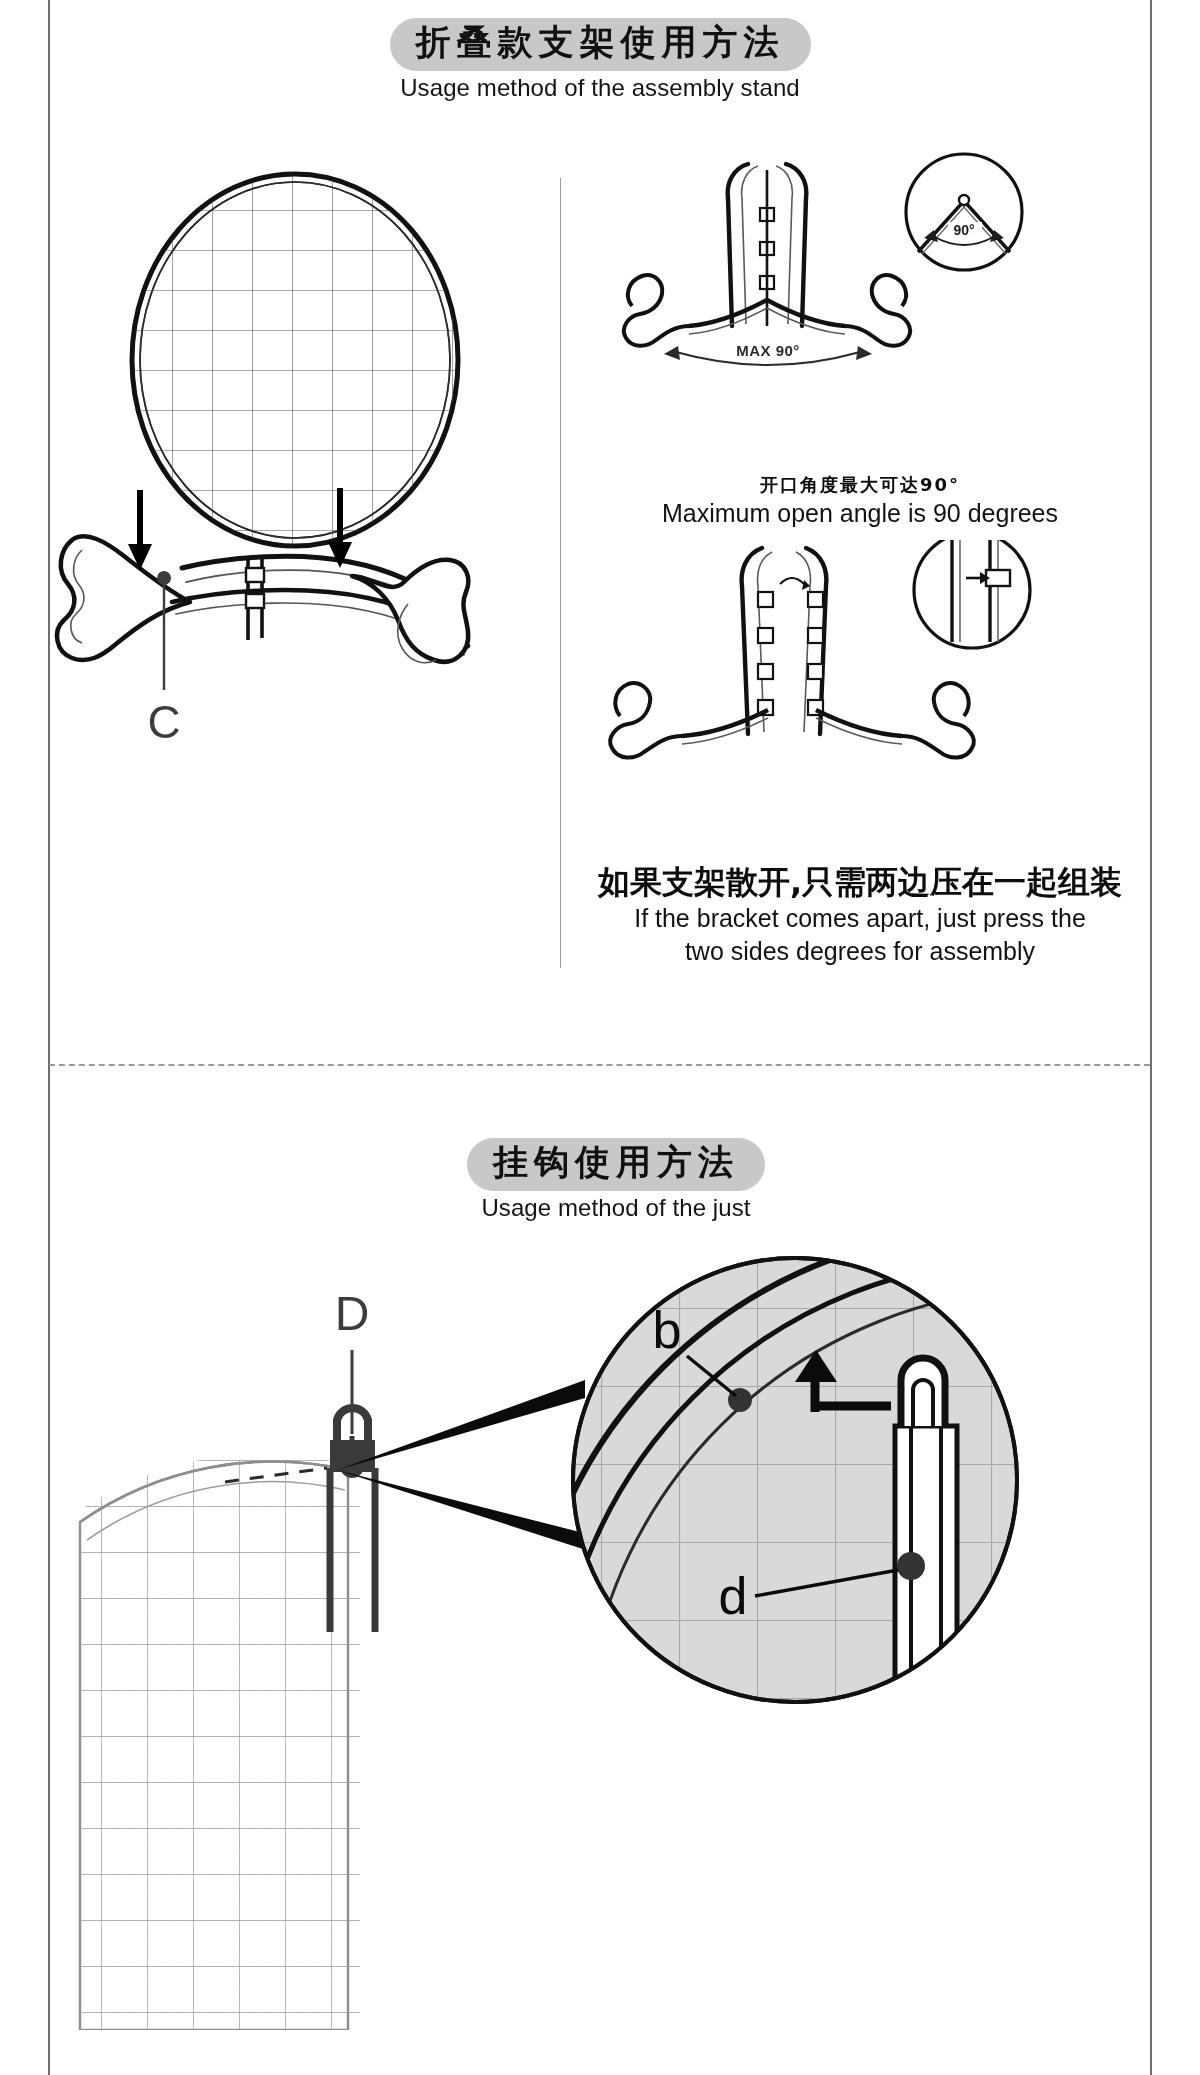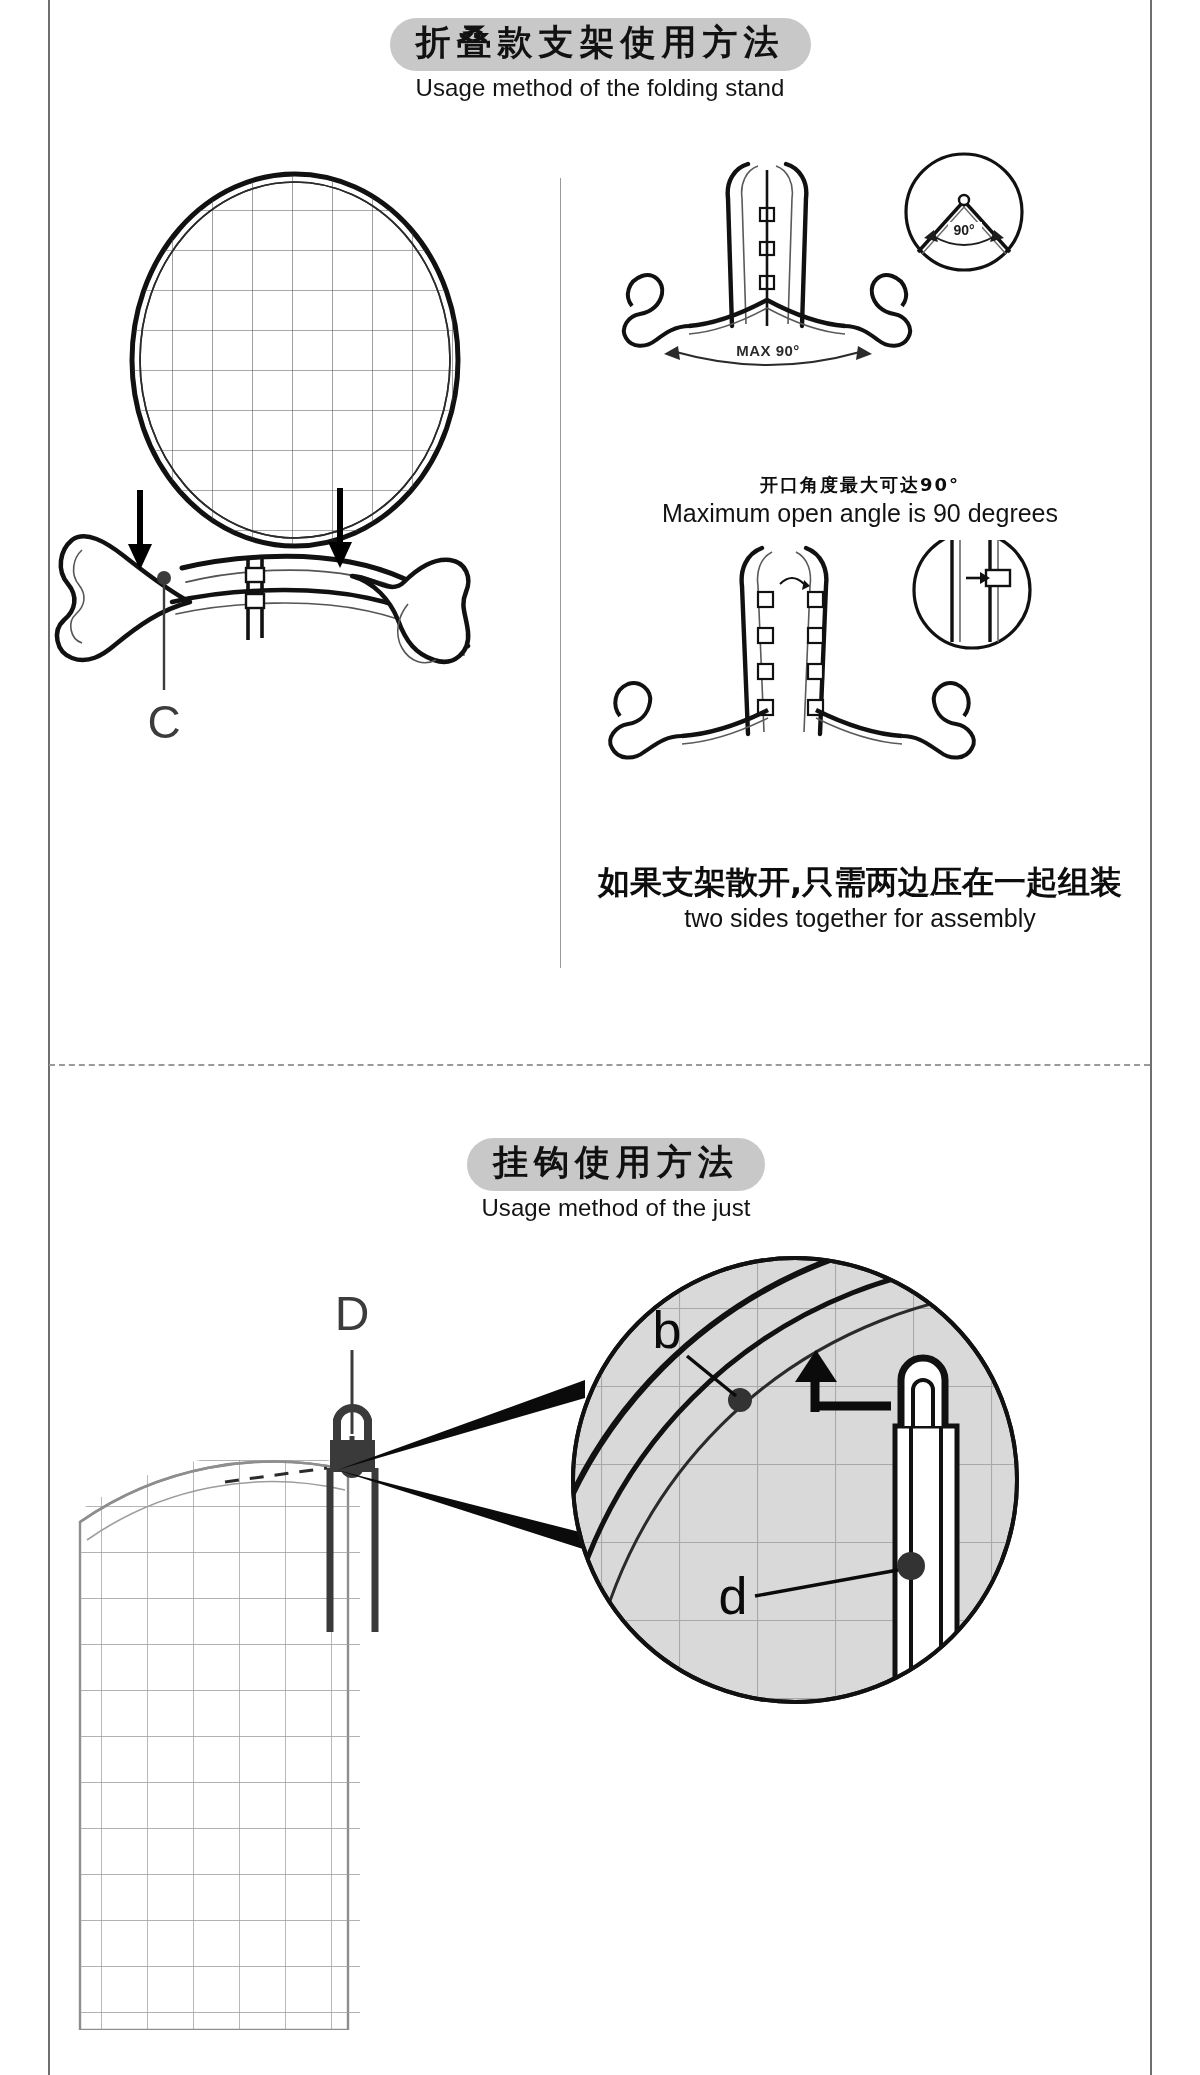"Usage method of the folding" div.subtitle { text: folding -> assembly }
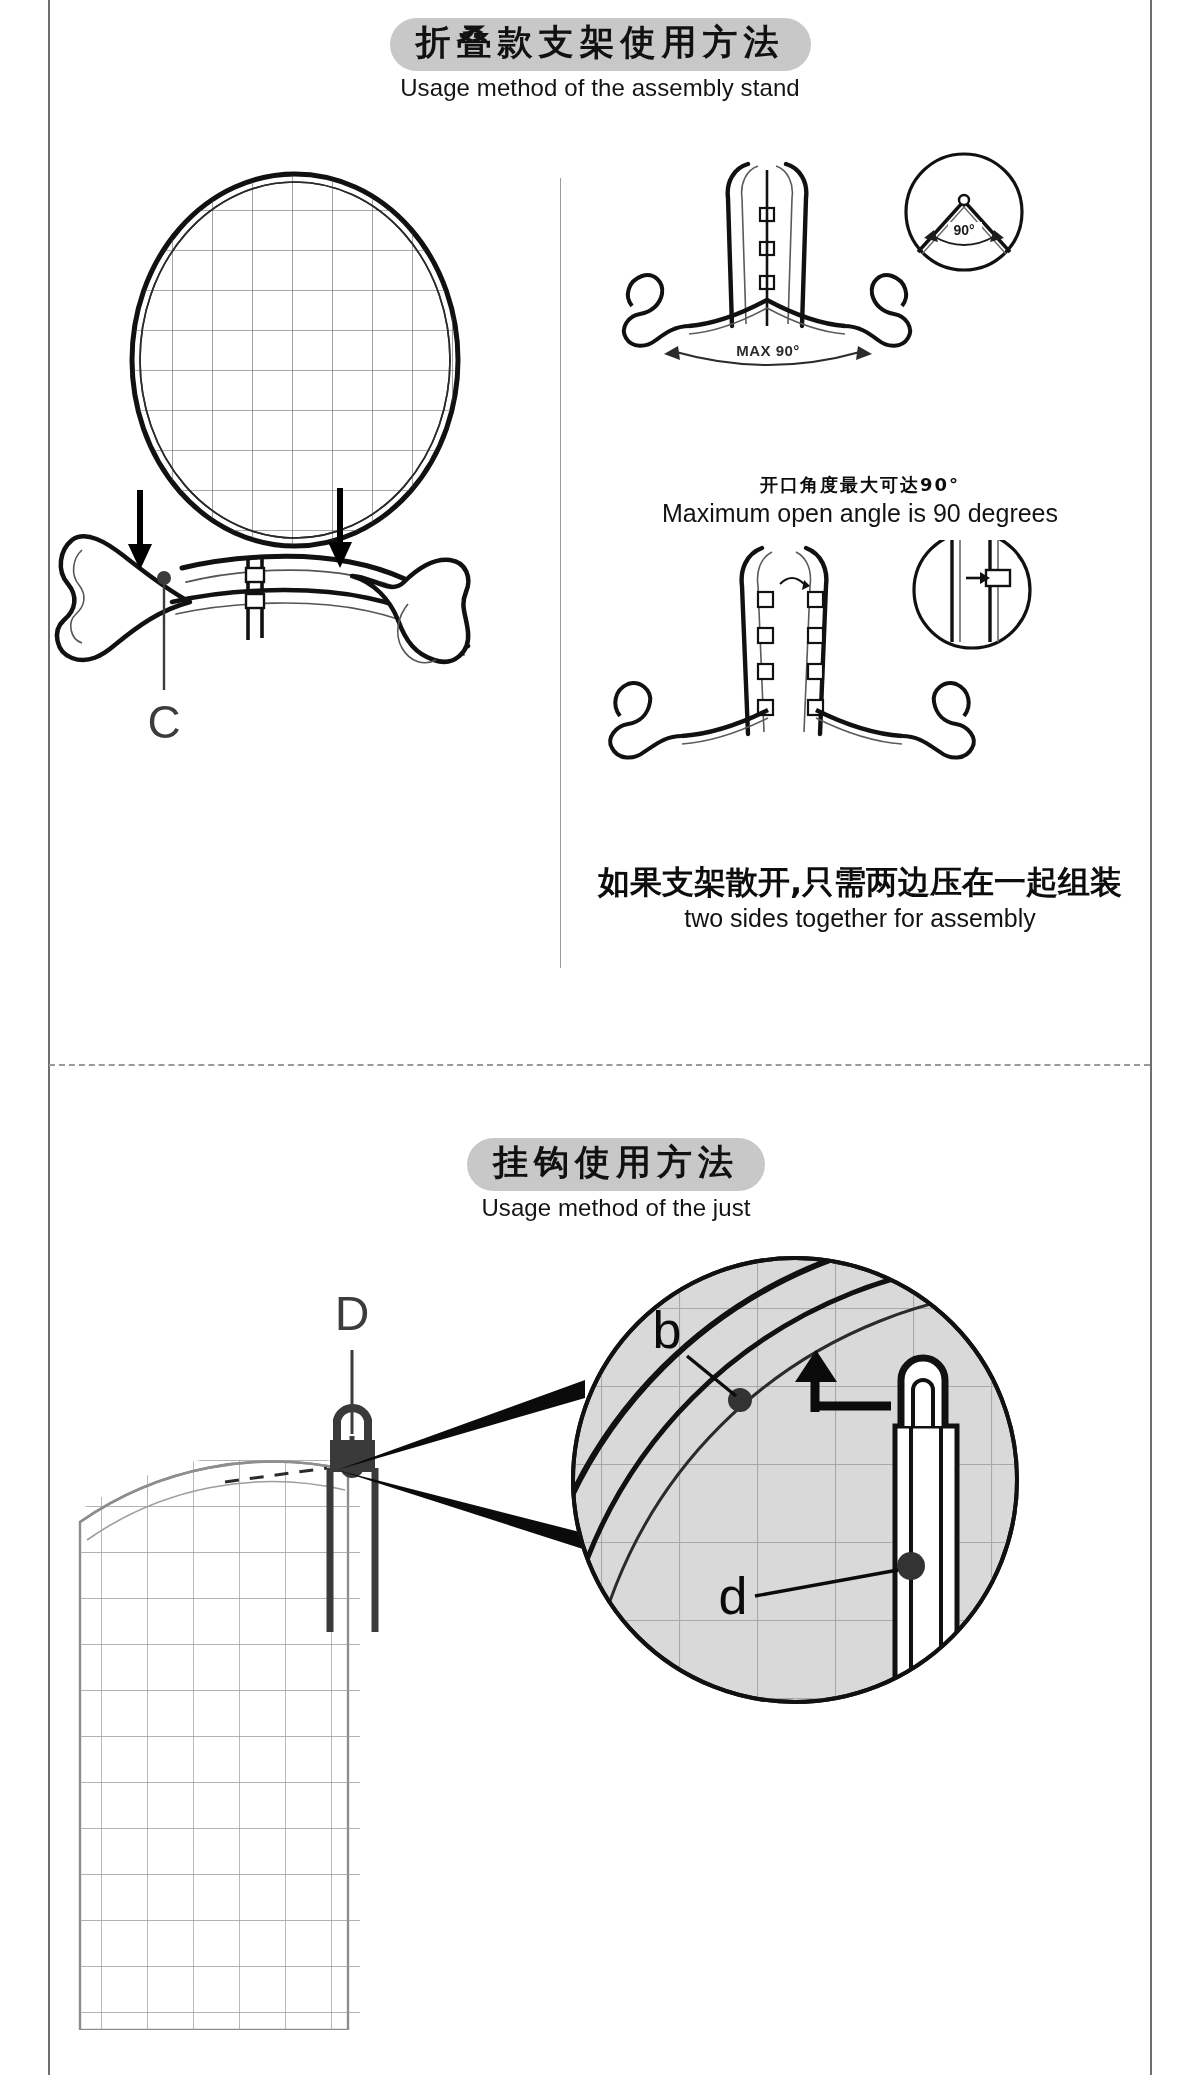"If the bracket comes apart," div.en { html: none -> <div>If the bracket comes apart, just press the</div> }
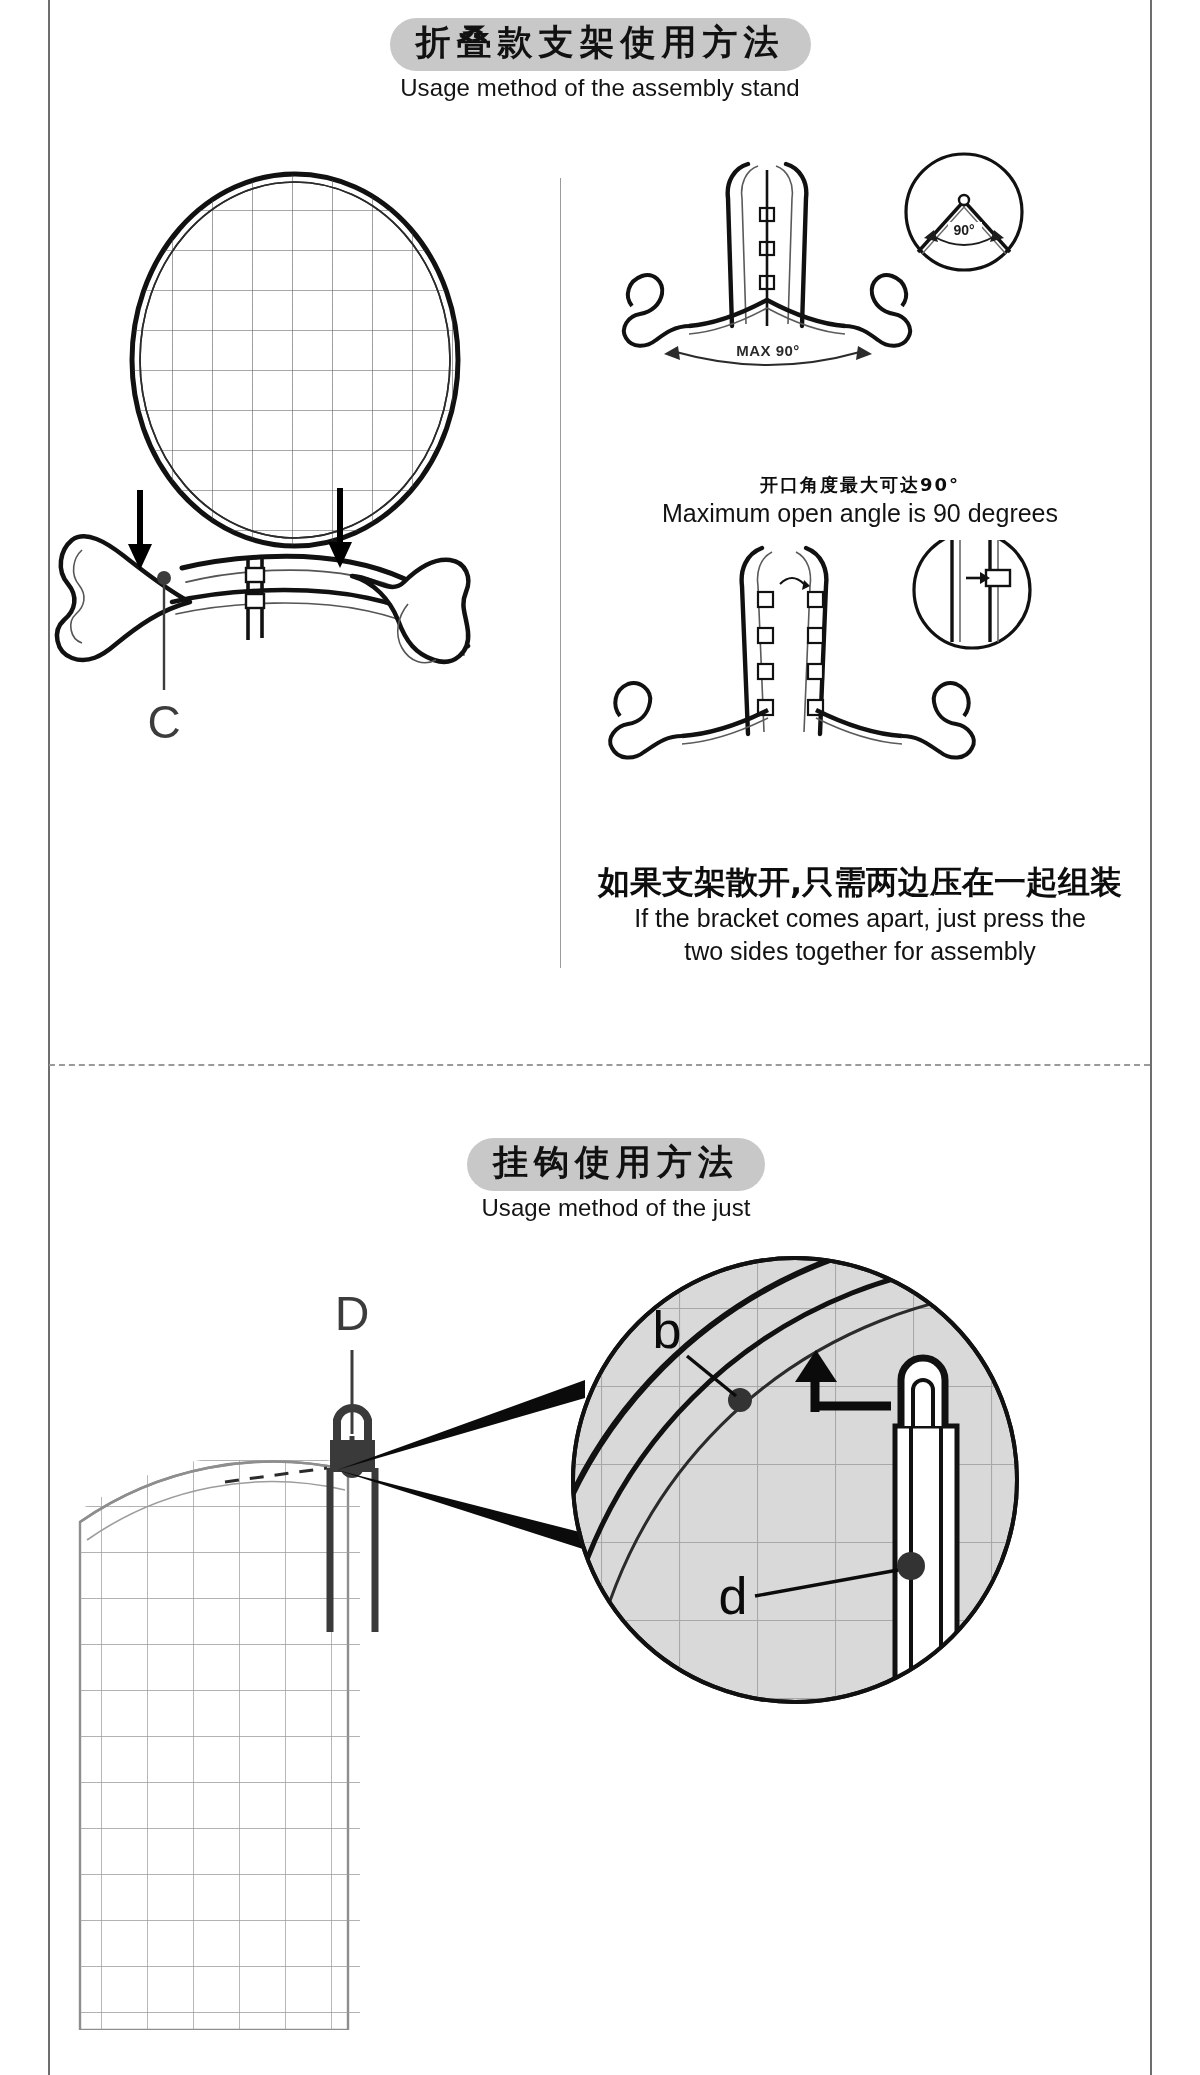"two sides together for assembly" div.en { text: together -> degrees }
